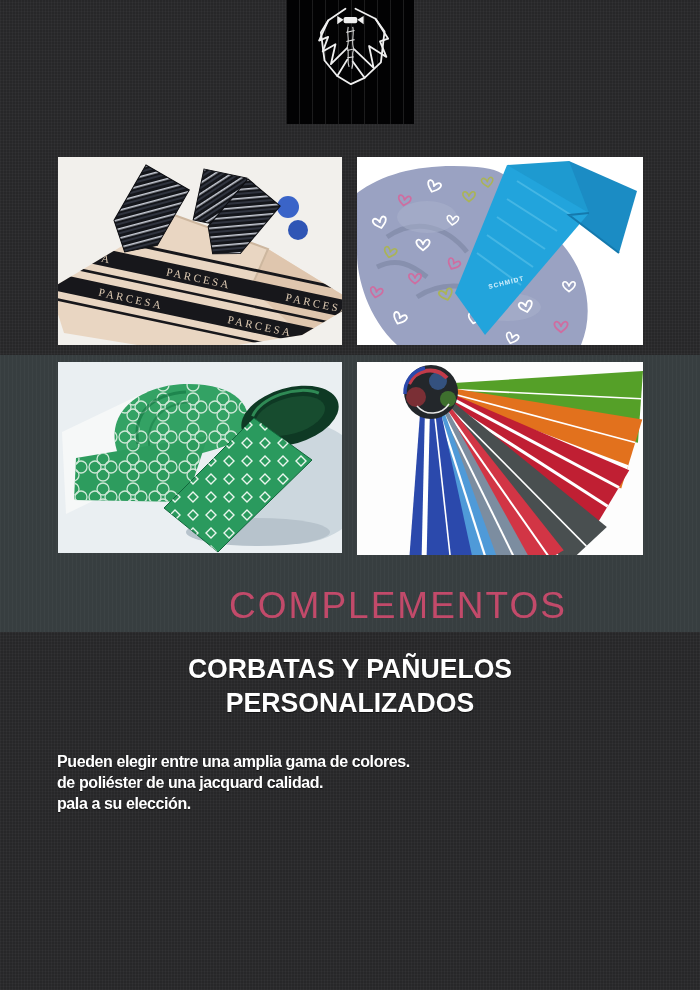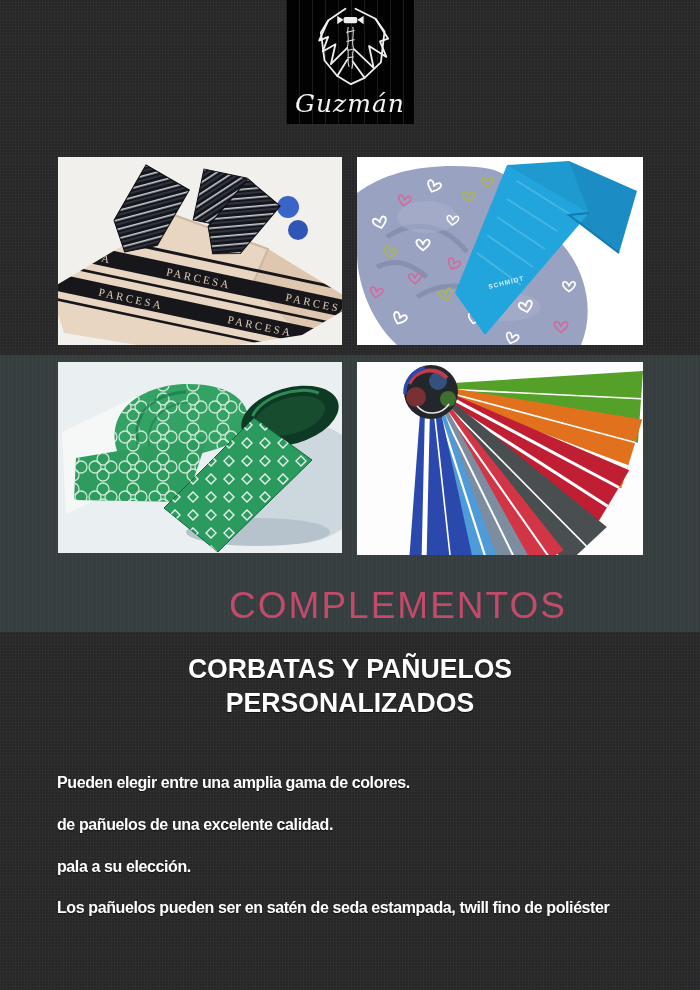"Guzmán" div.brand-name { html: <div>Guzmán</div> -> none }
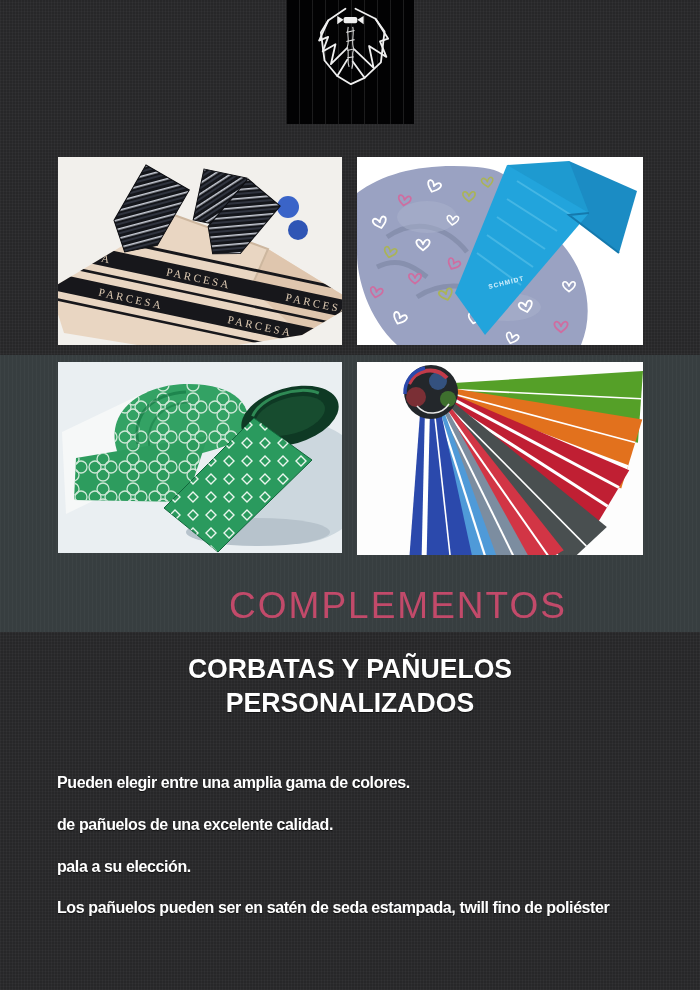"Pueden elegir entre una amplia" .description .line { margin-top: 21px -> none }
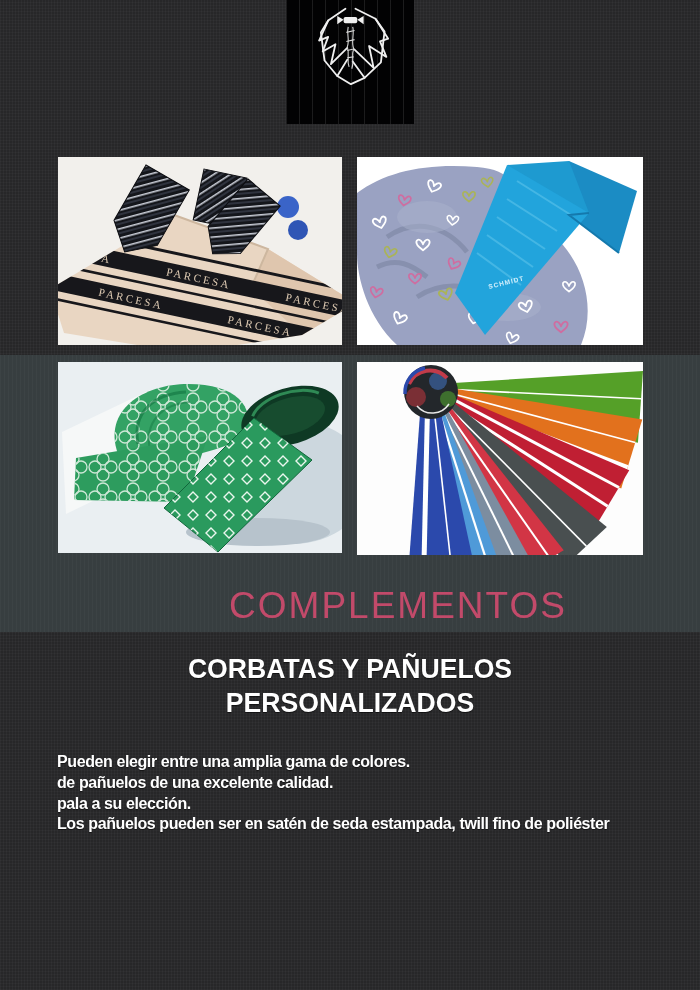"de pañuelos de una excelente" div.line { text: pañuelos de una excelente -> poliéster de una jacquard }
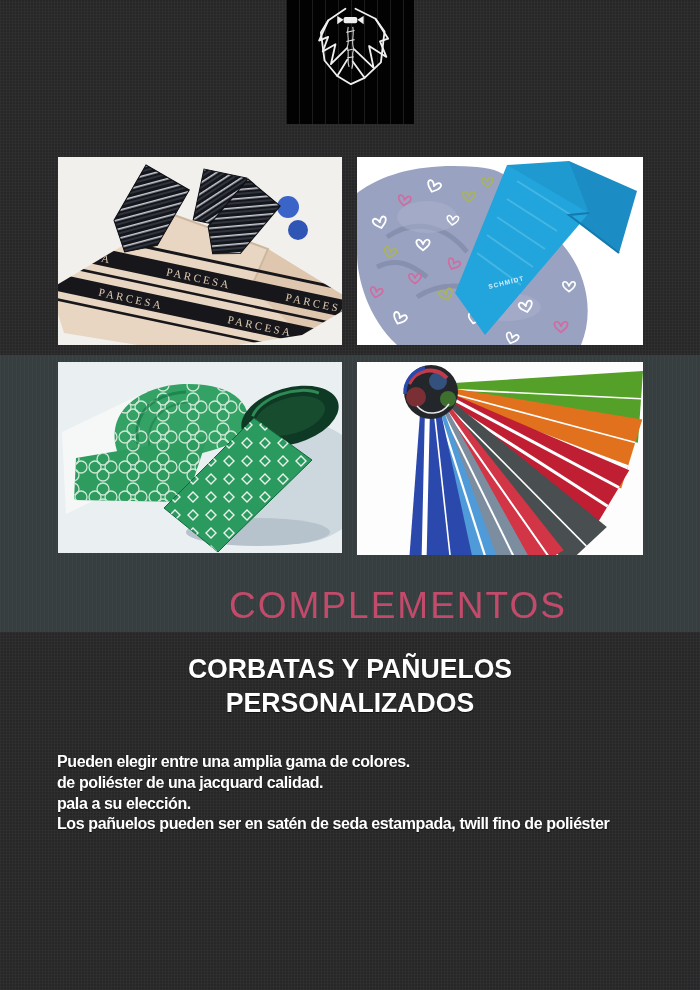"Los pañuelos pueden ser en" div.line { html: <div>Los pañuelos pueden ser en satén de seda estampada, twill fino de poliéster</div> -> none }
